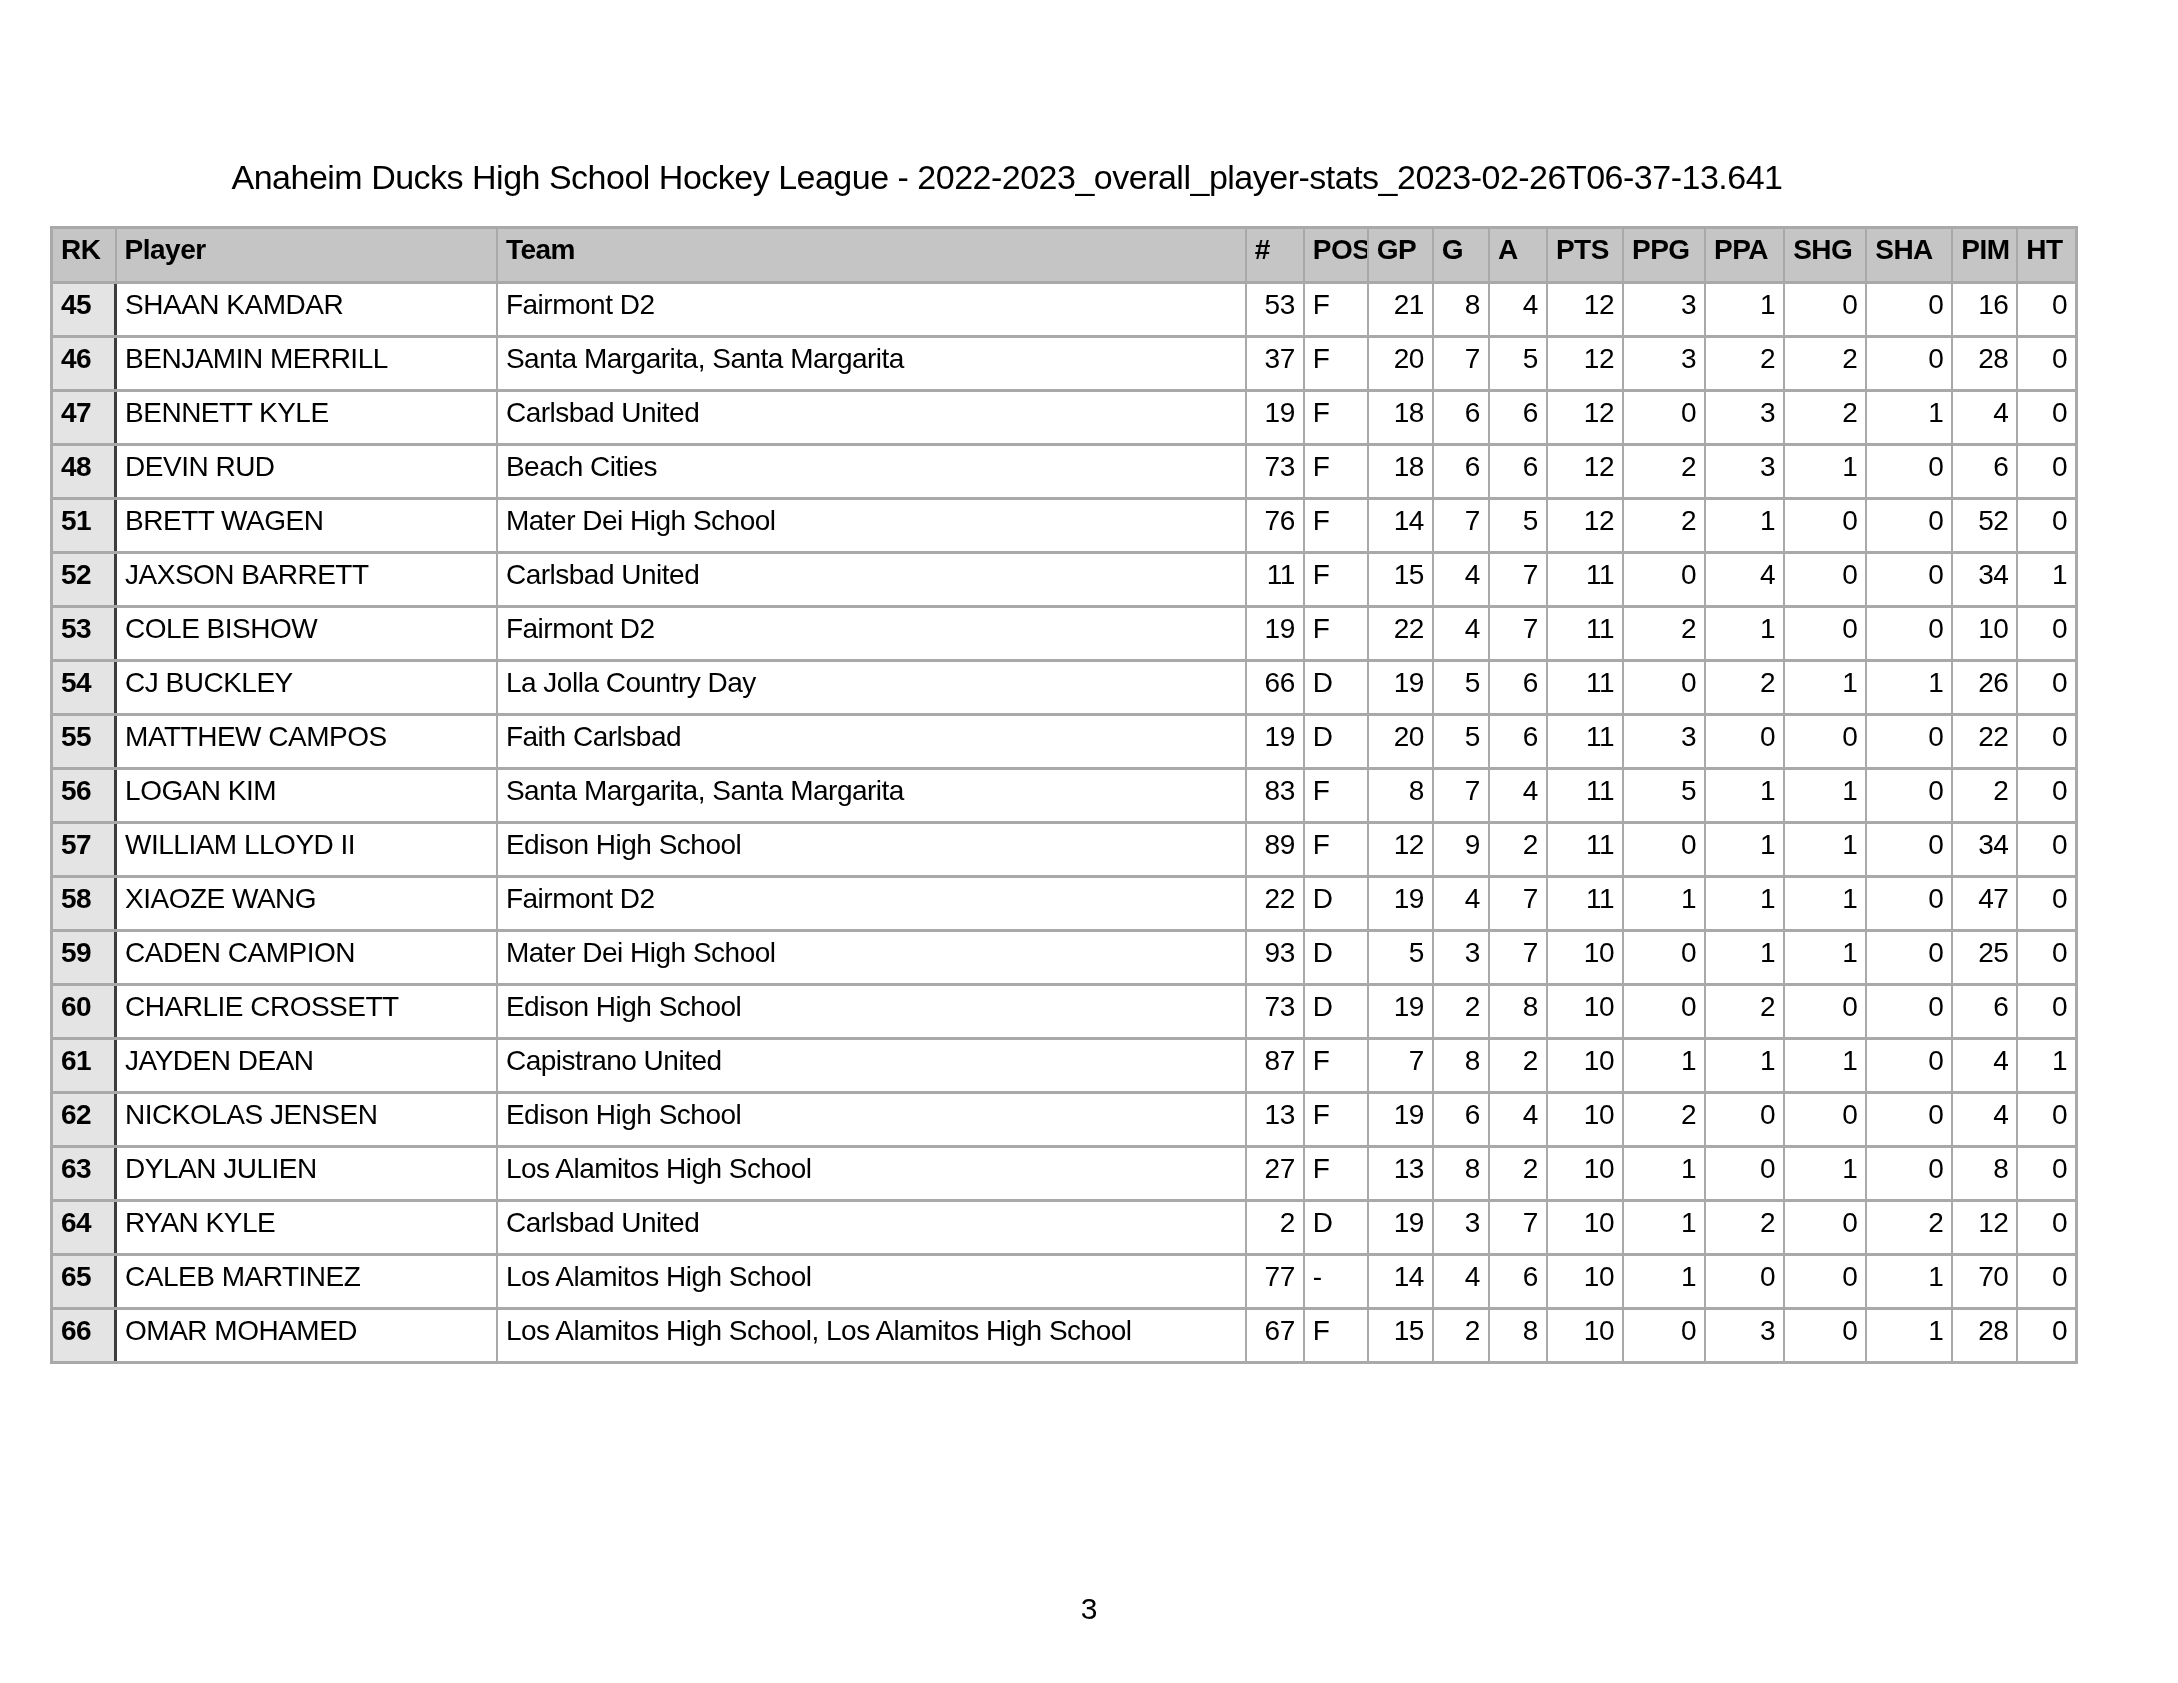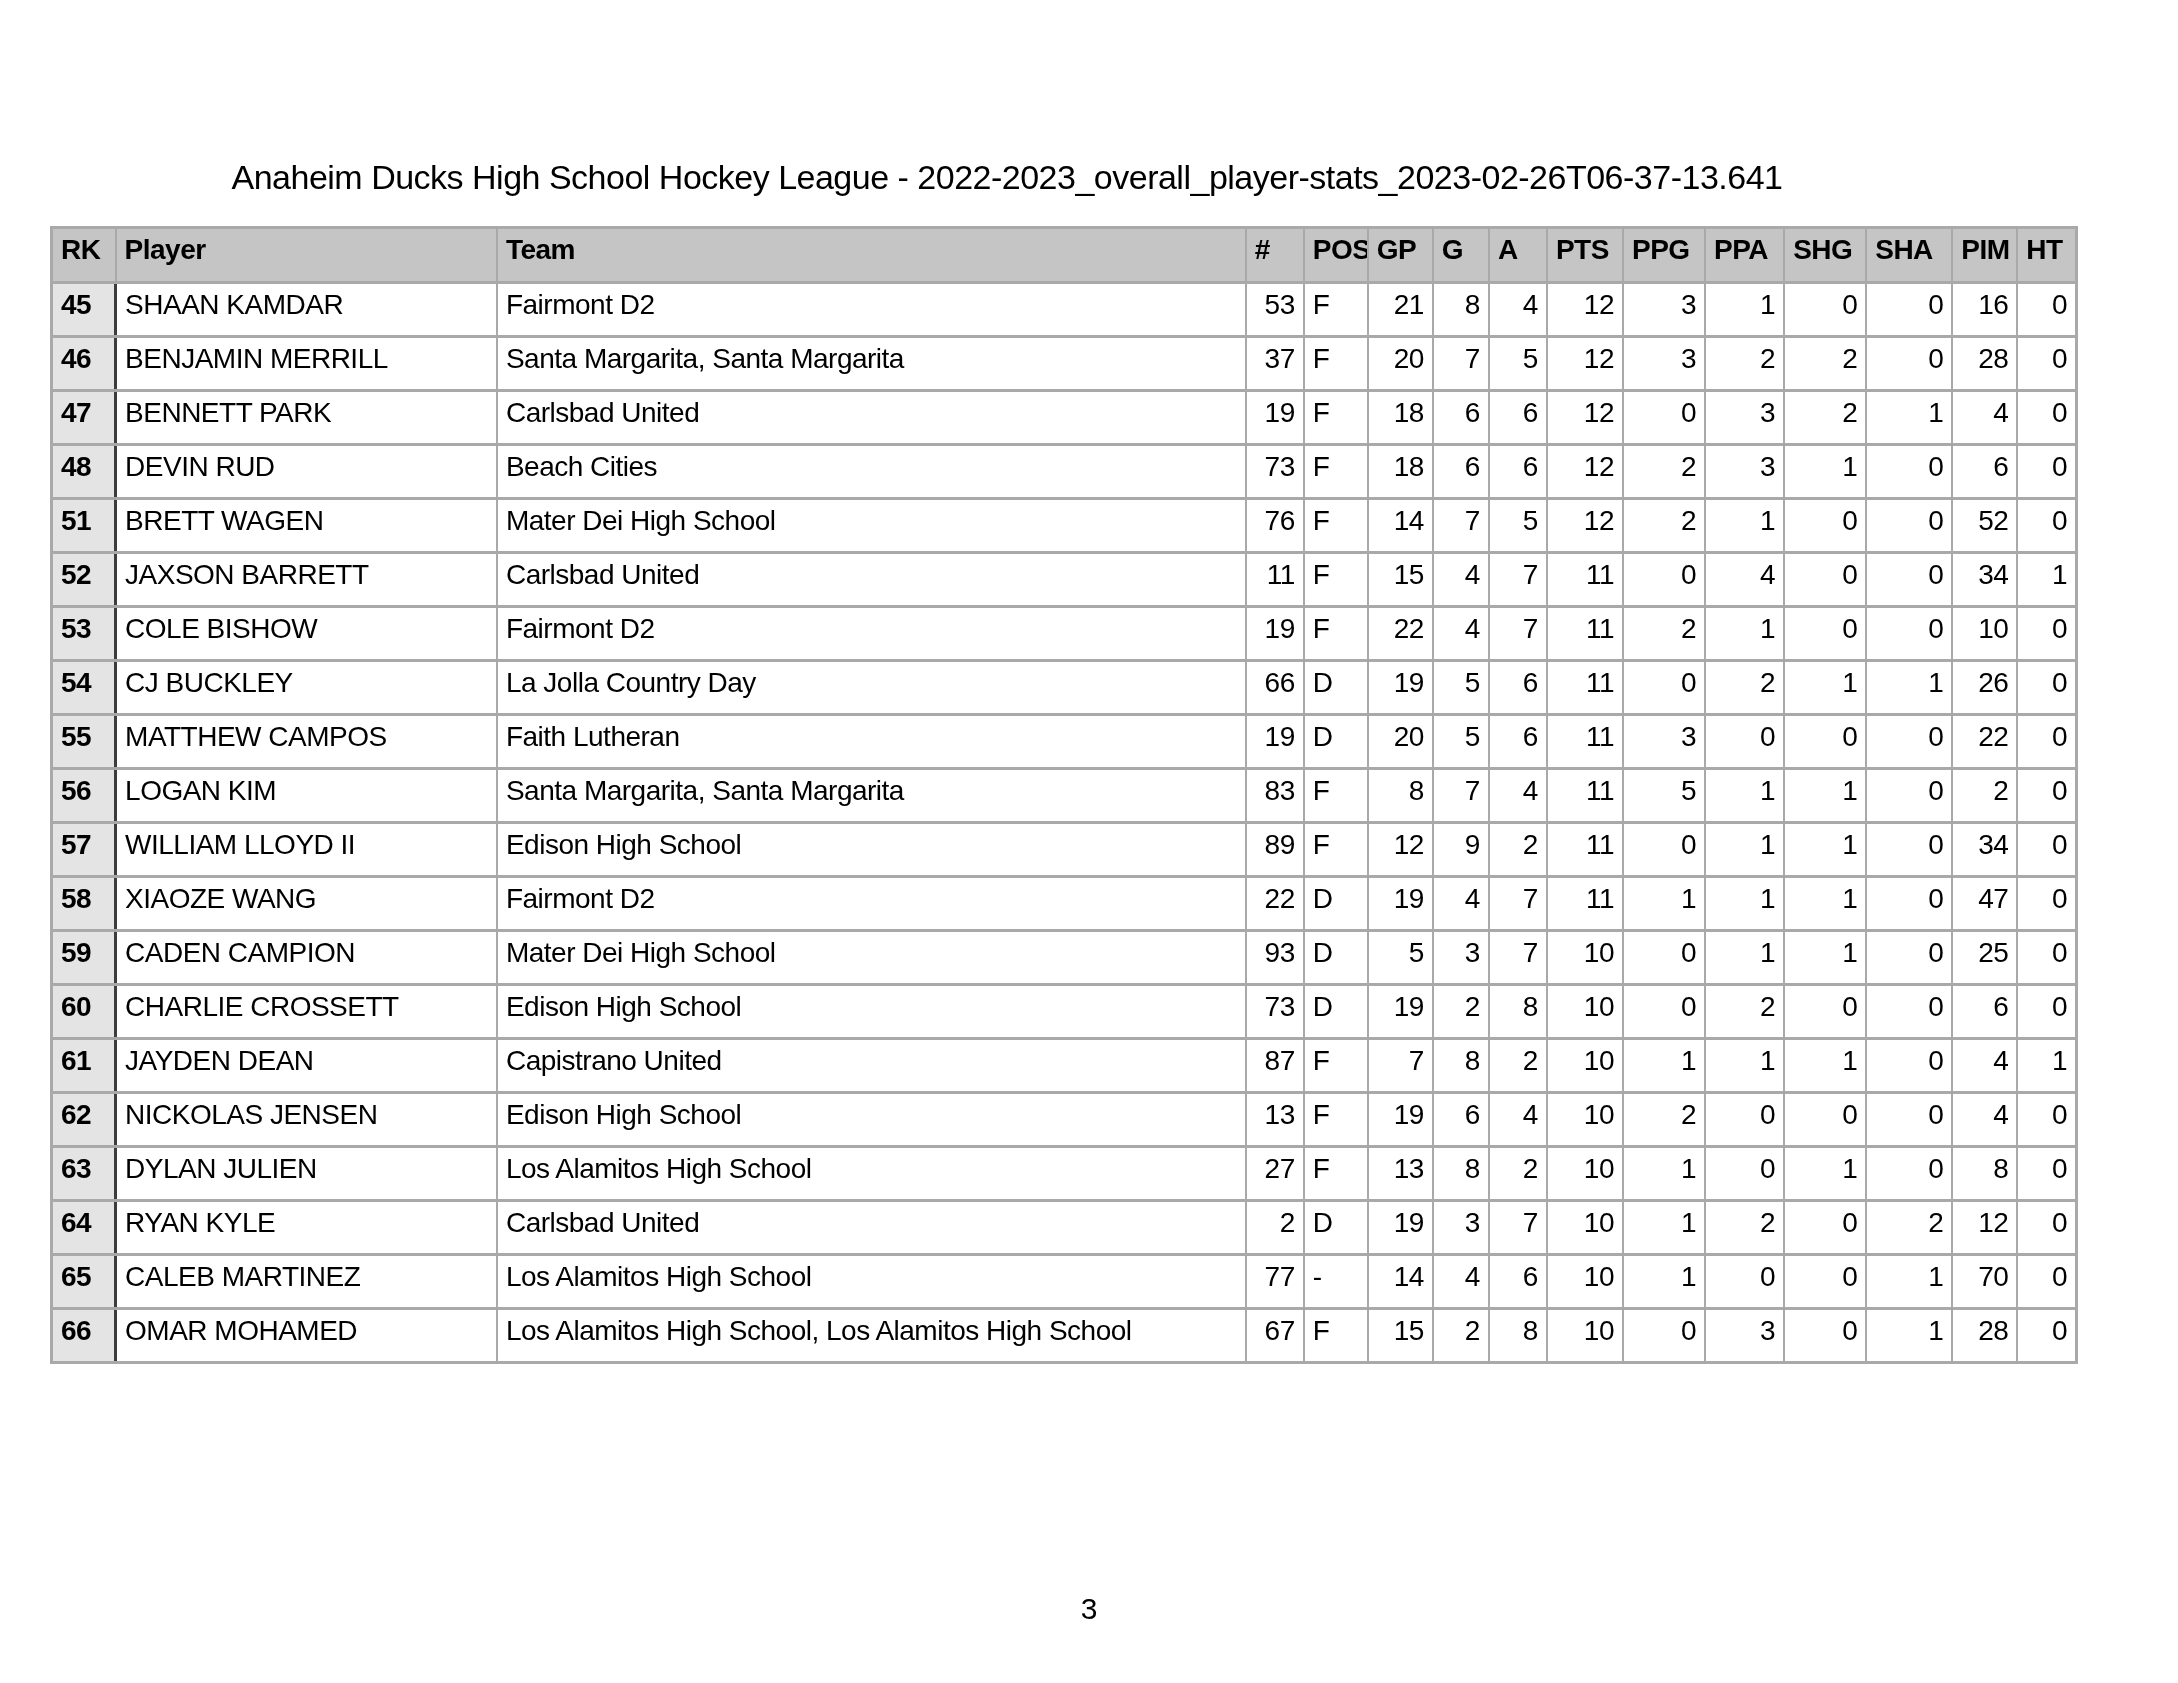"BENNETT PARK" td.txt { text: PARK -> KYLE }
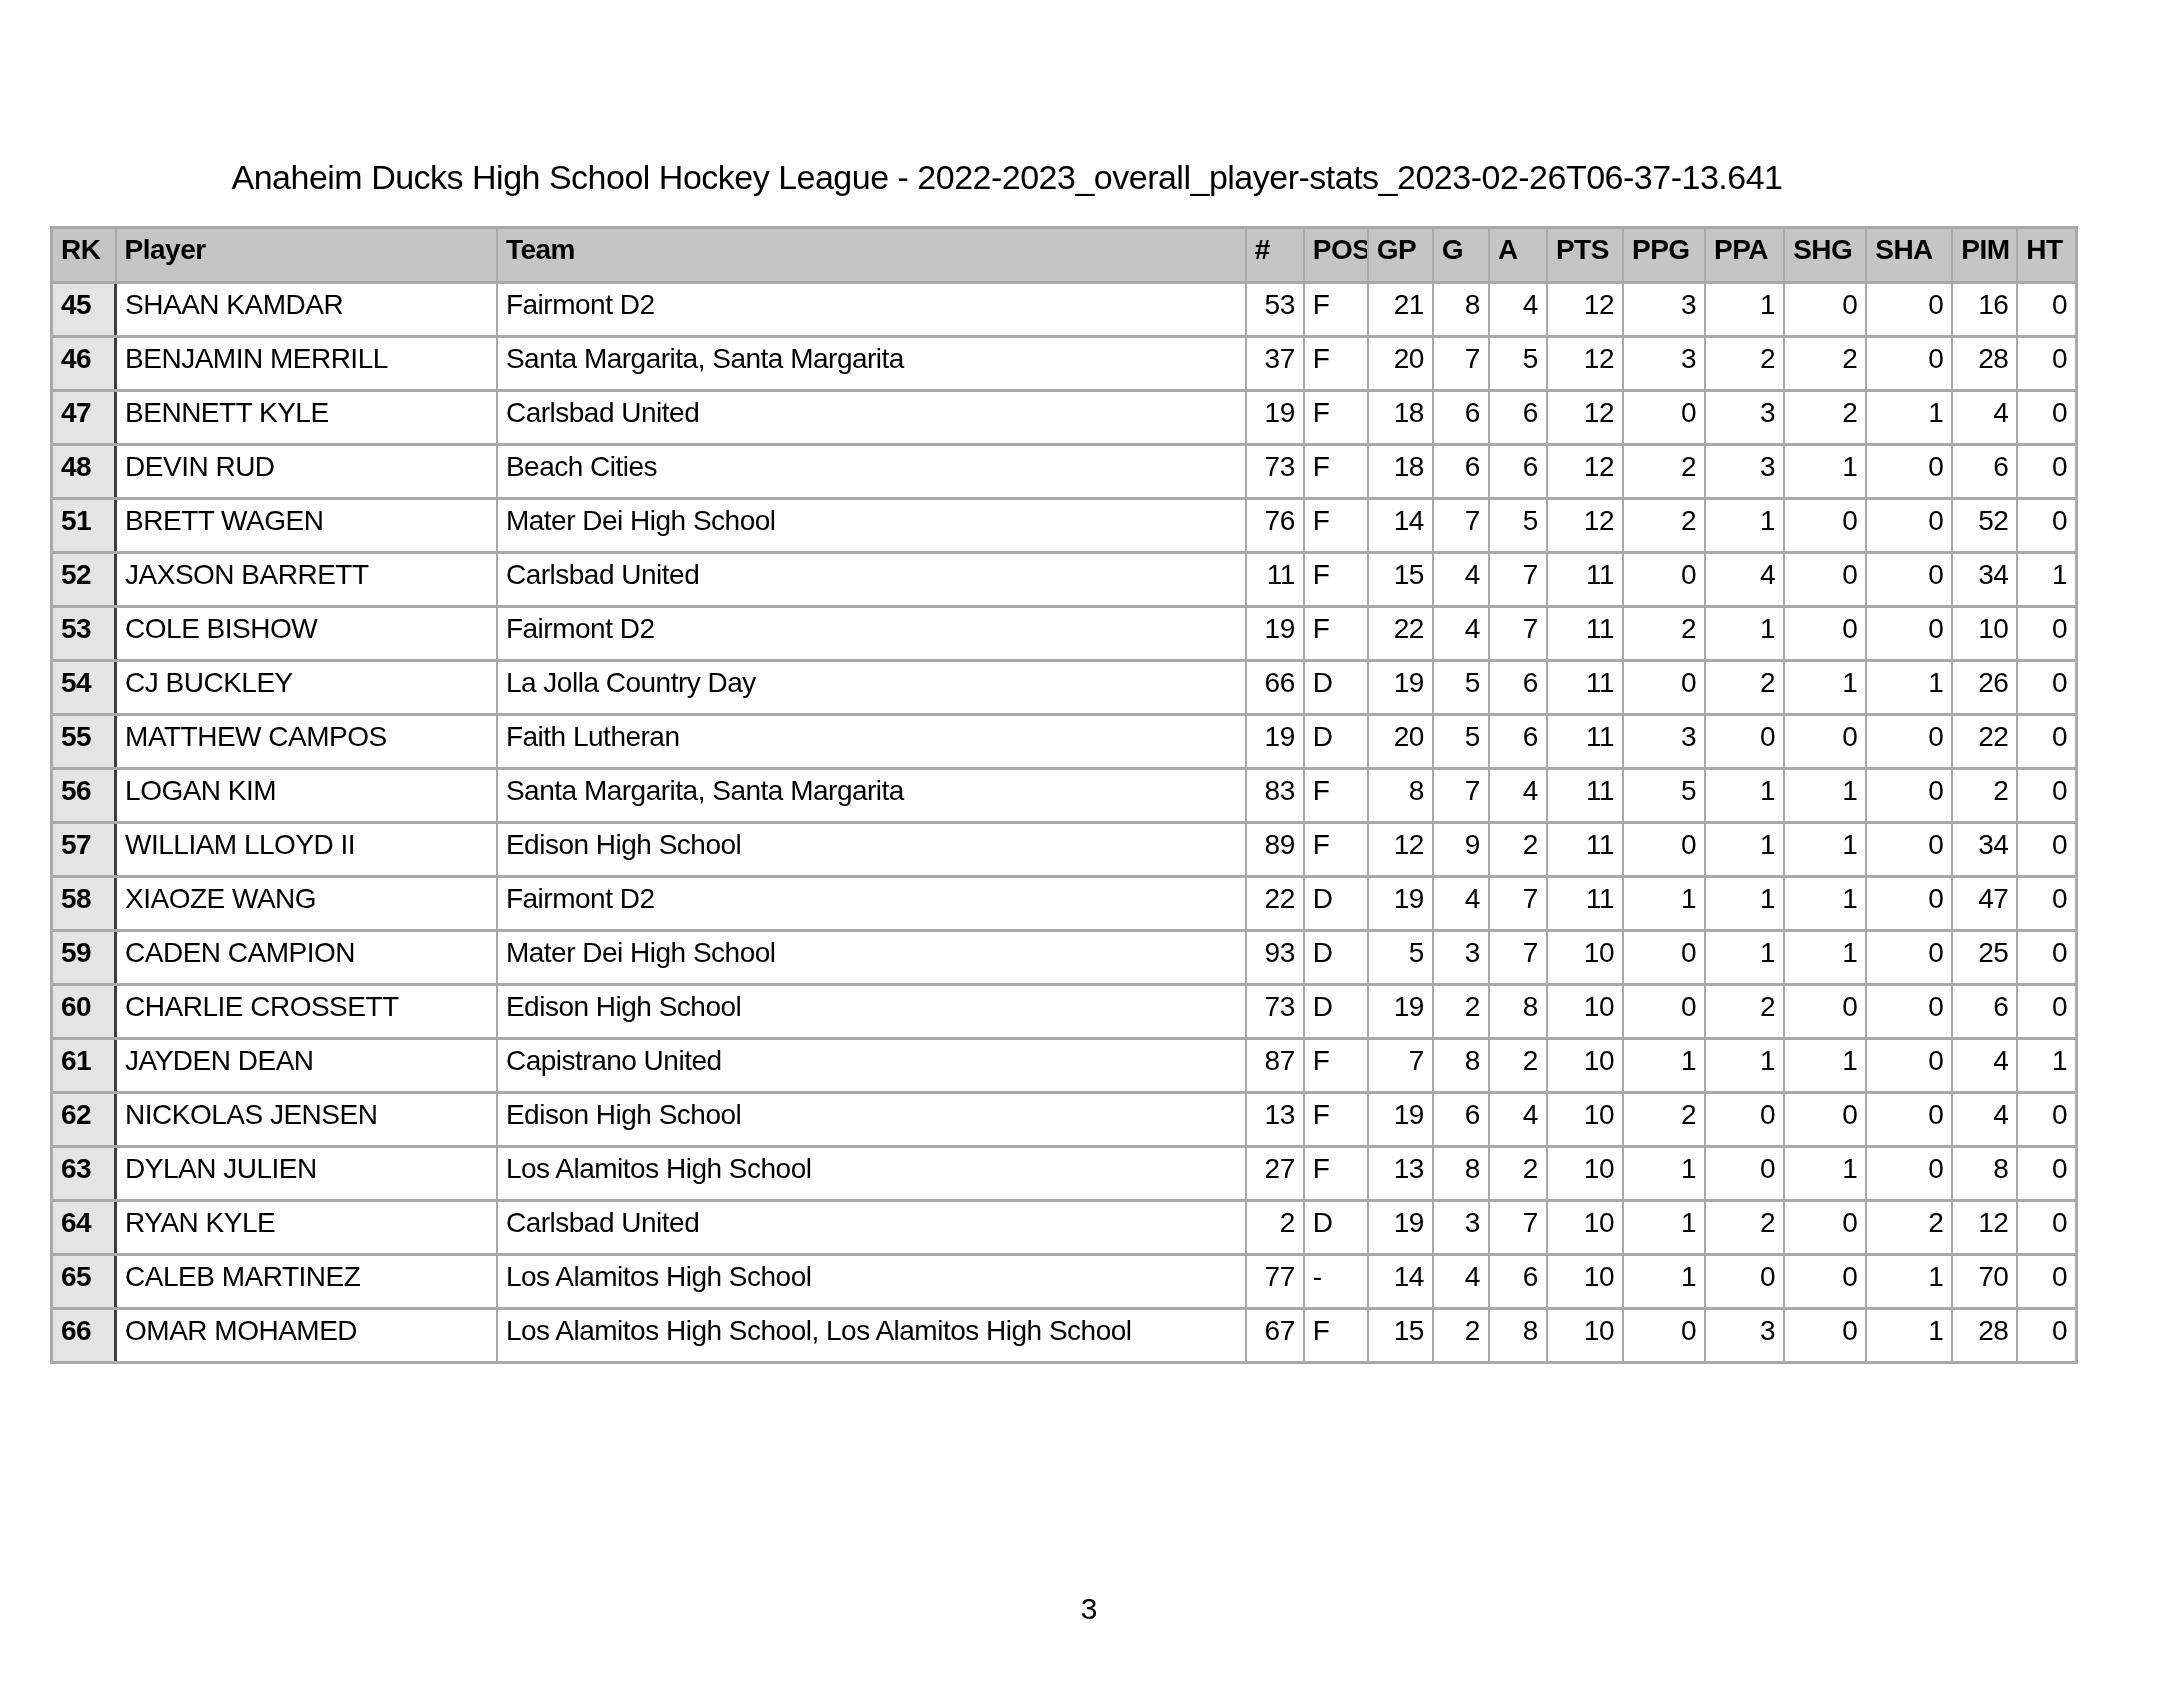"Faith Lutheran" td.txt { text: Lutheran -> Carlsbad }
